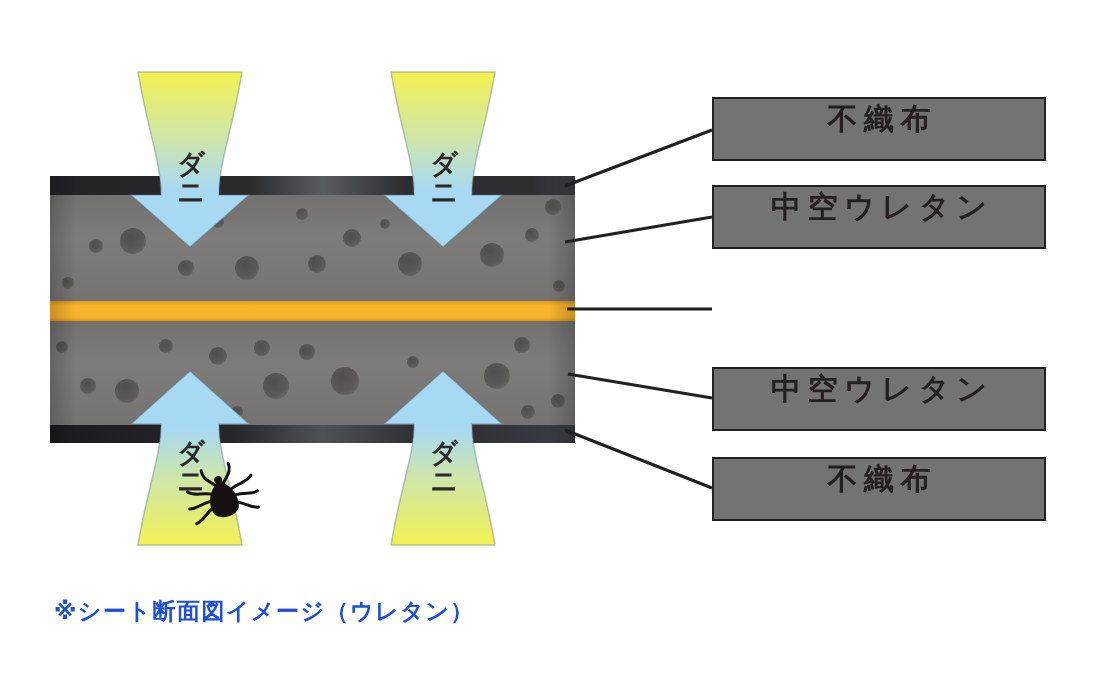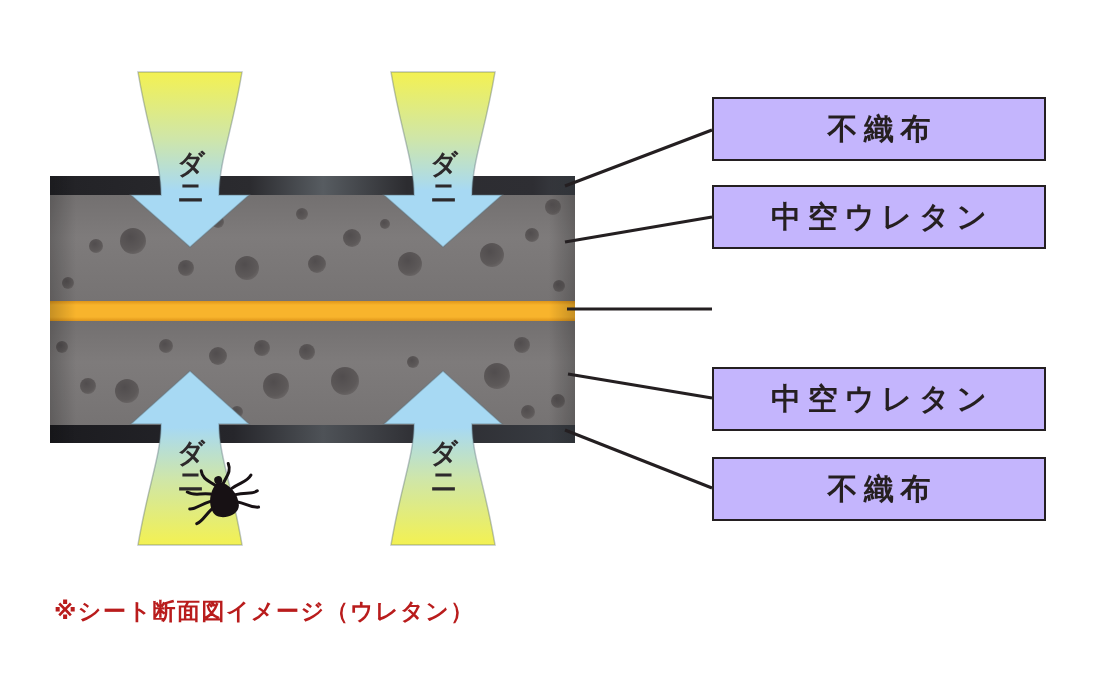"不織布" .label-box { align-items: center -> flex-start; background: #c4b5fd -> #737373 }
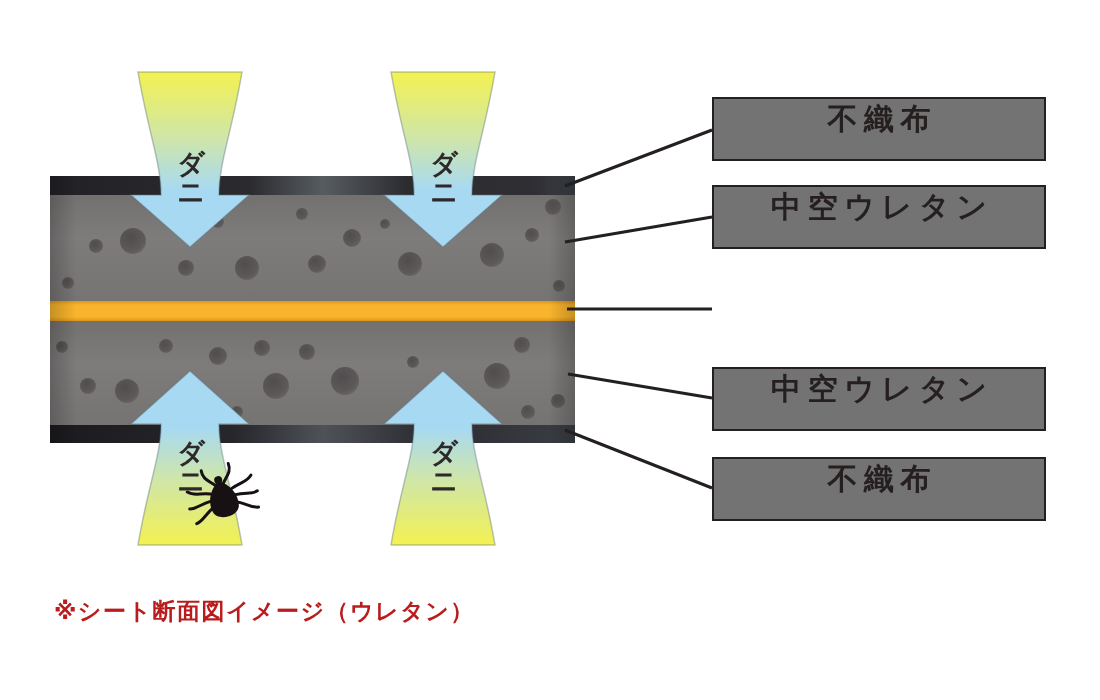"※シート断面図イメージ（ウレタン）" .caption { color: #b91c1c -> #1d4ed8 }
